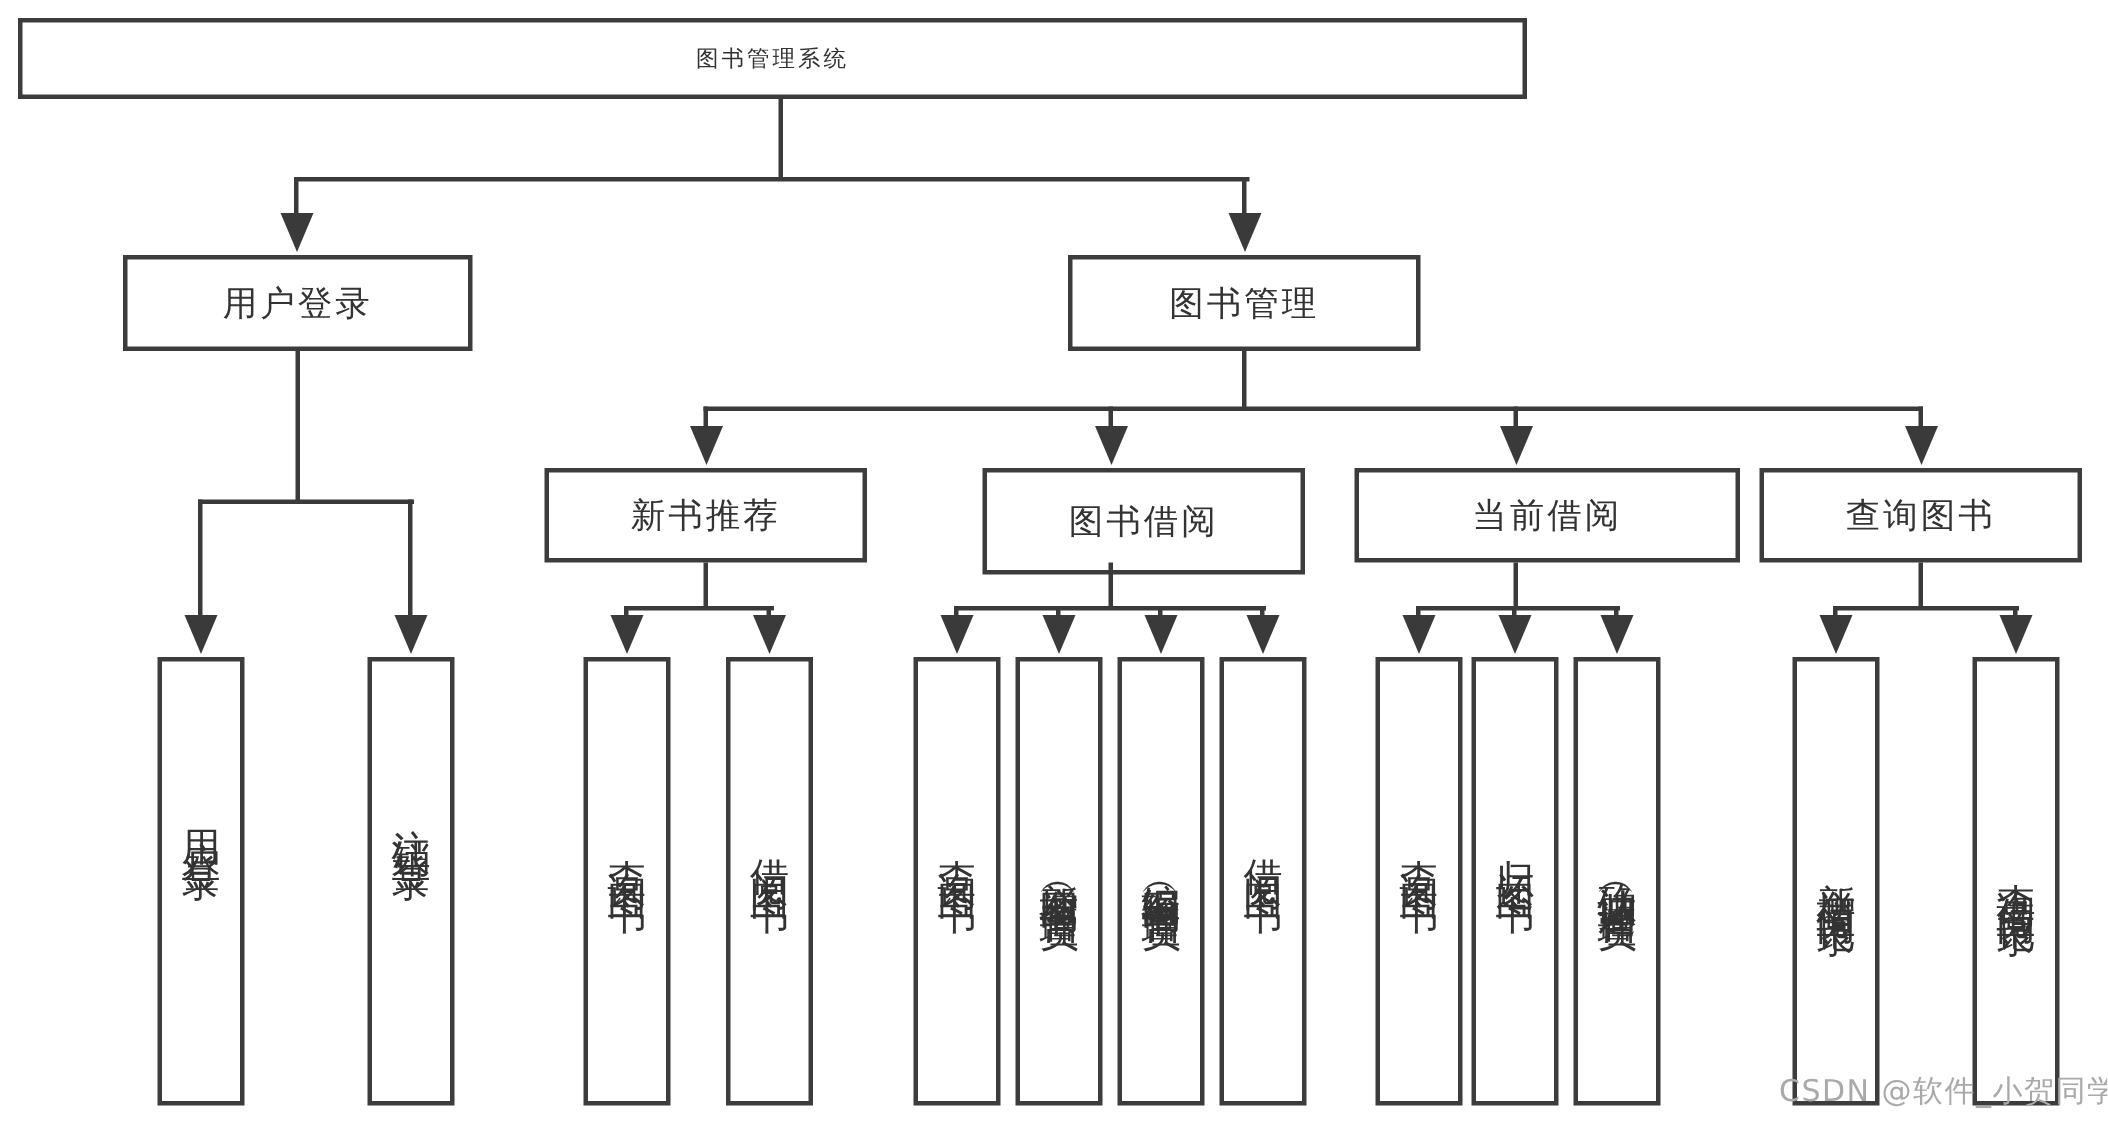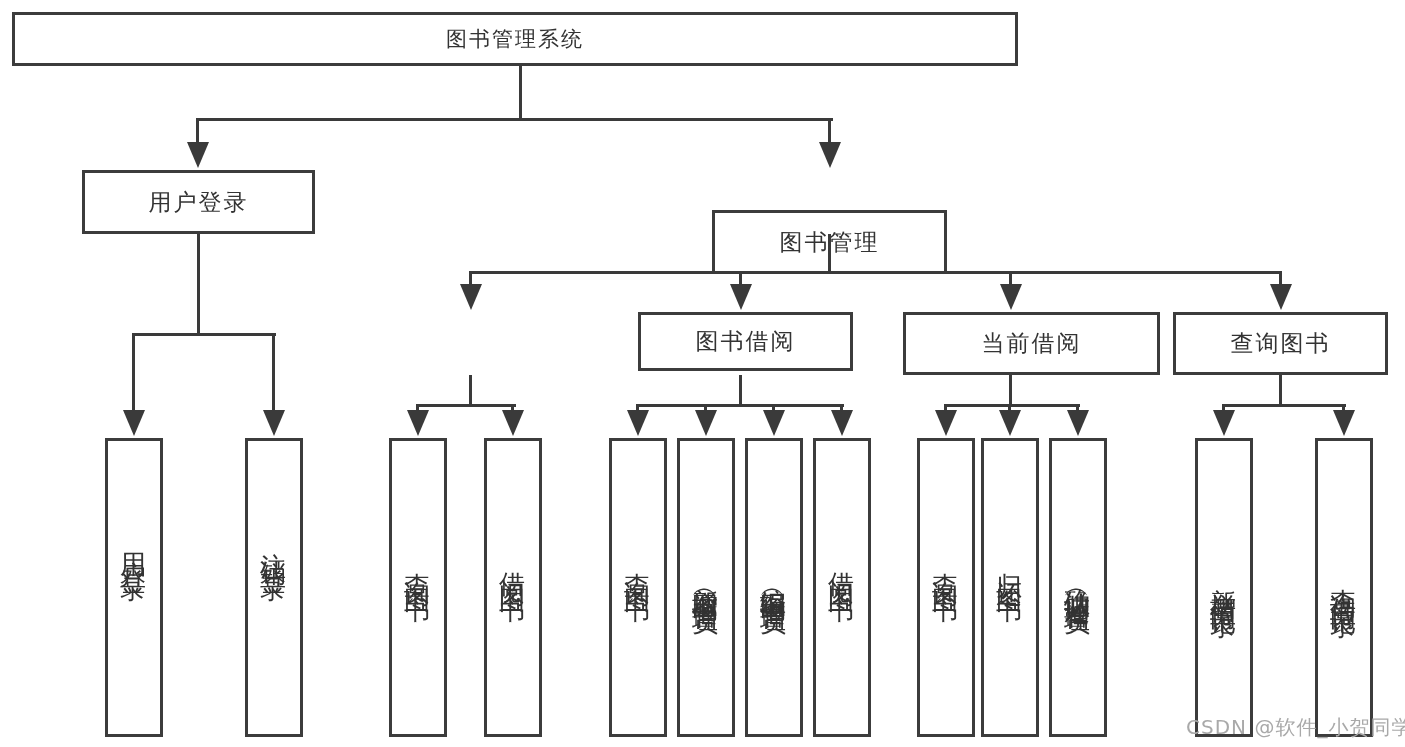"图书管理系统" .hbox.root { font-size: 21px -> 15px }
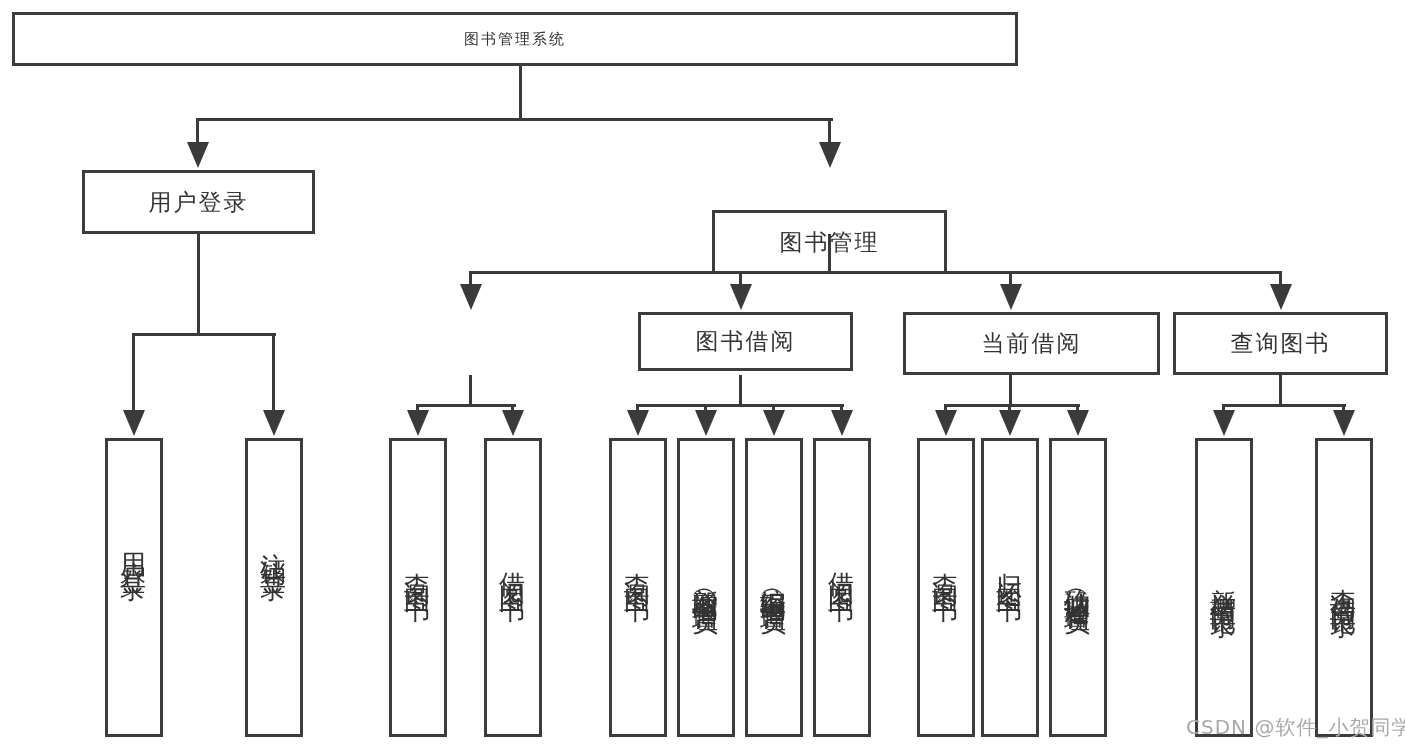"图书管理" div.box { margin-top: 40px -> none }
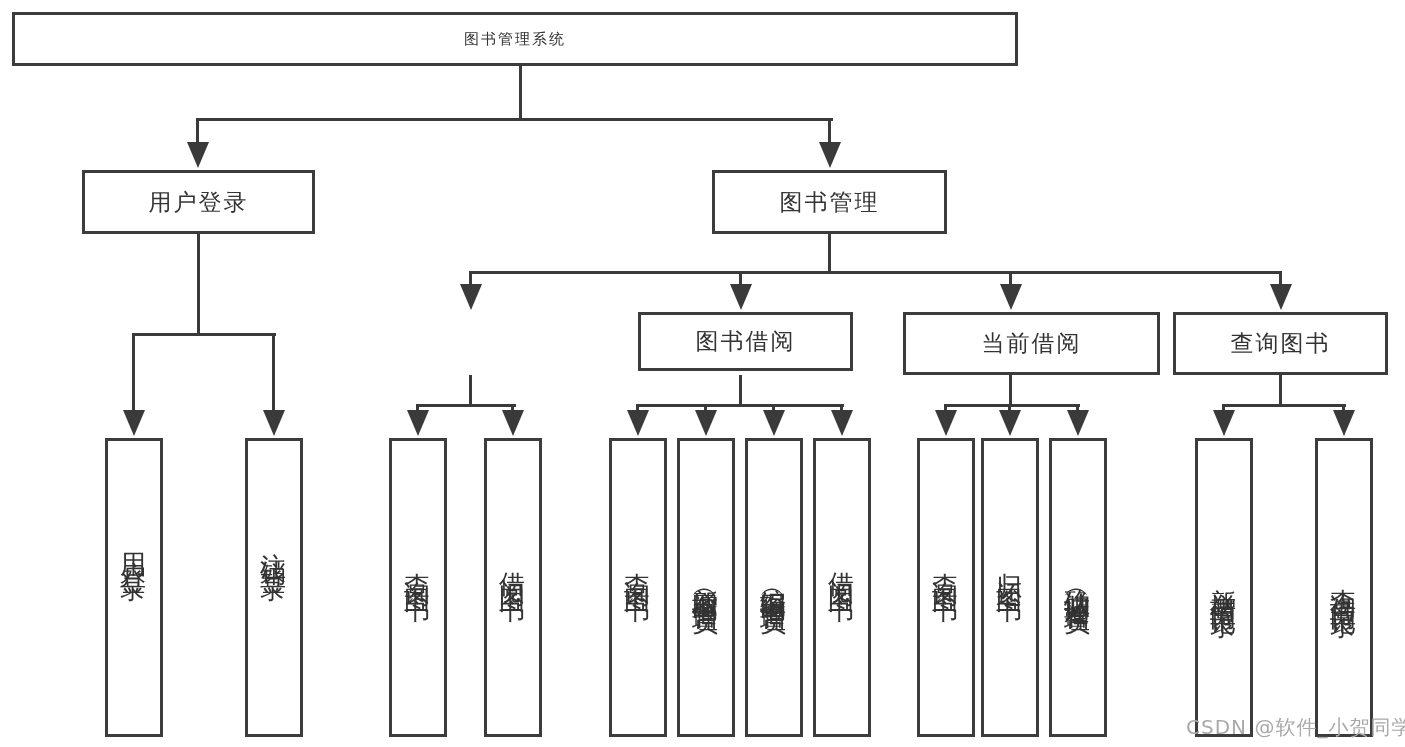"新书推荐" div.box { html: none -> <div> <span>新书推荐</span> </div> }
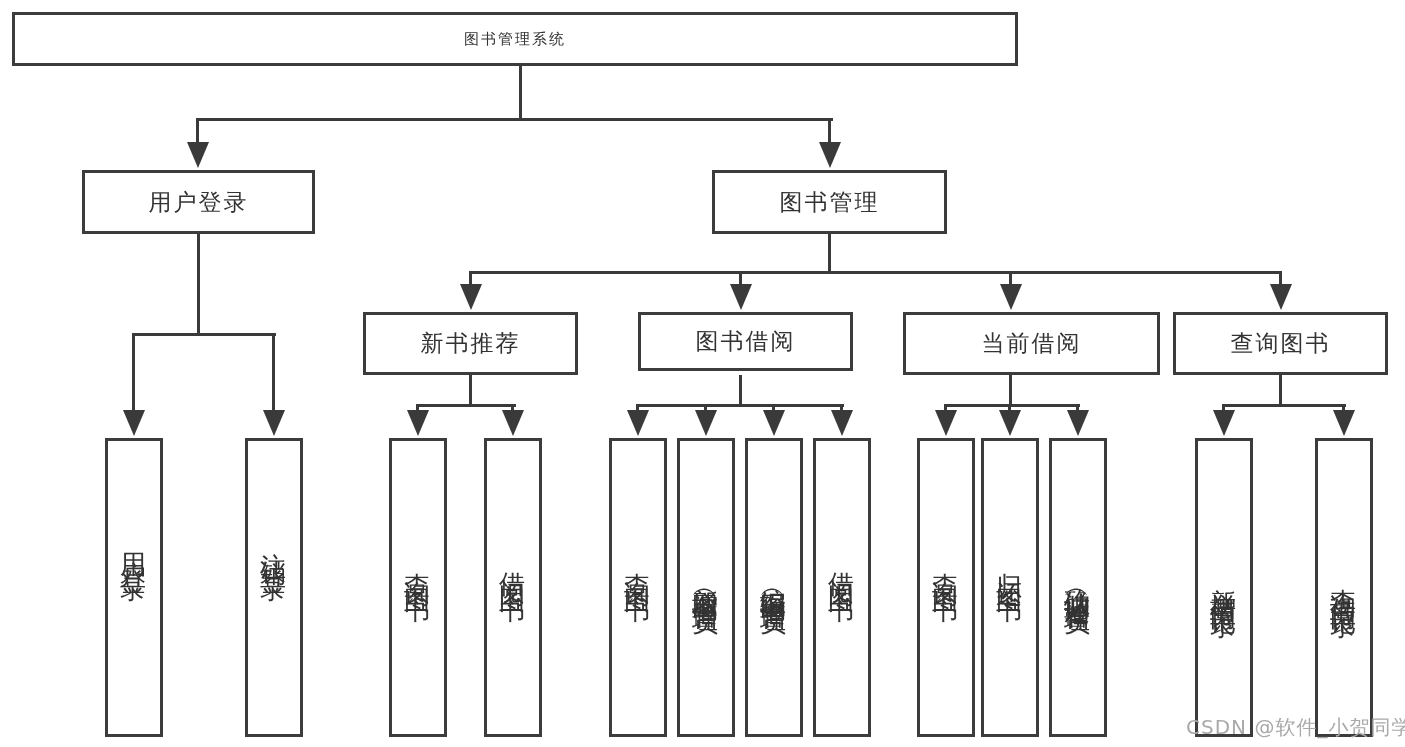"图书借阅" div.box { height: 59px -> 71px; left: 638px -> 655px }
